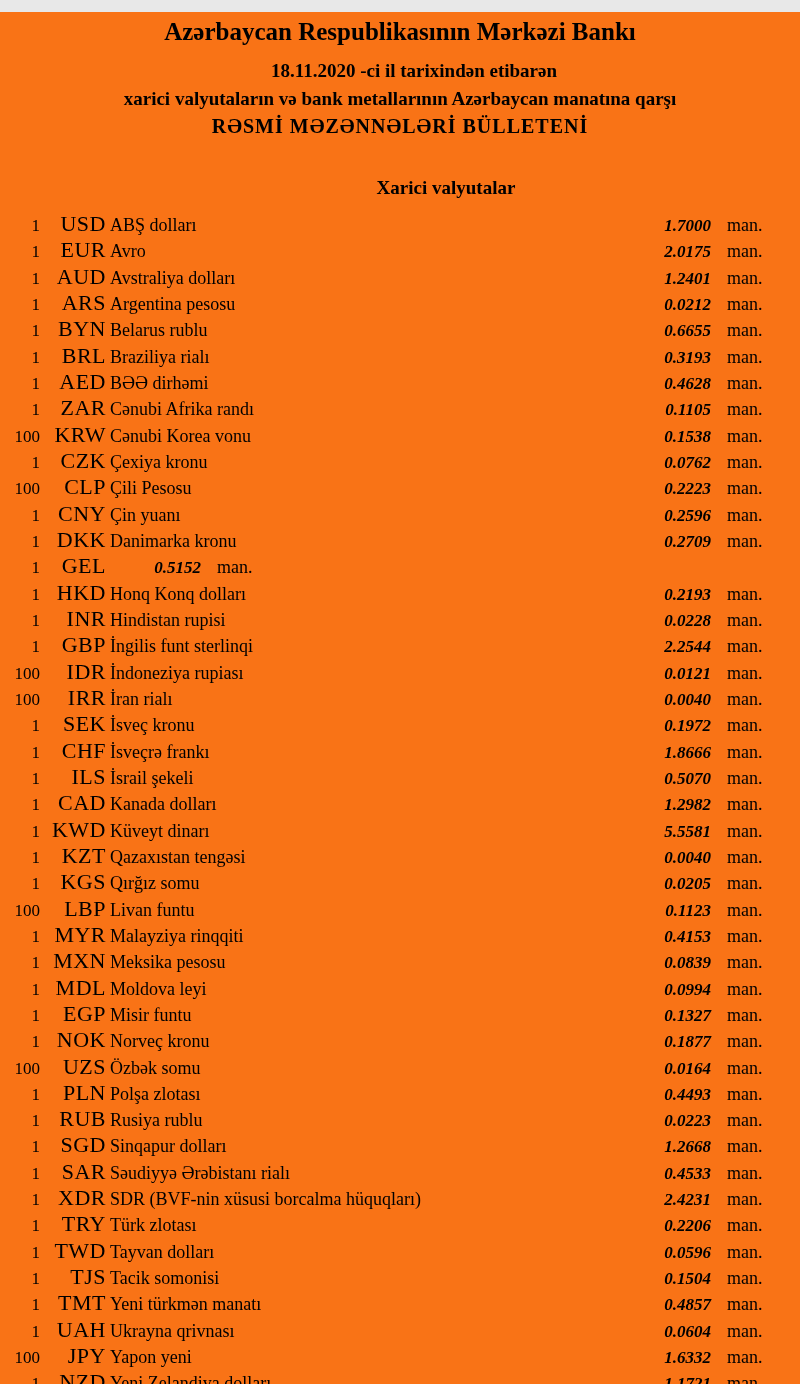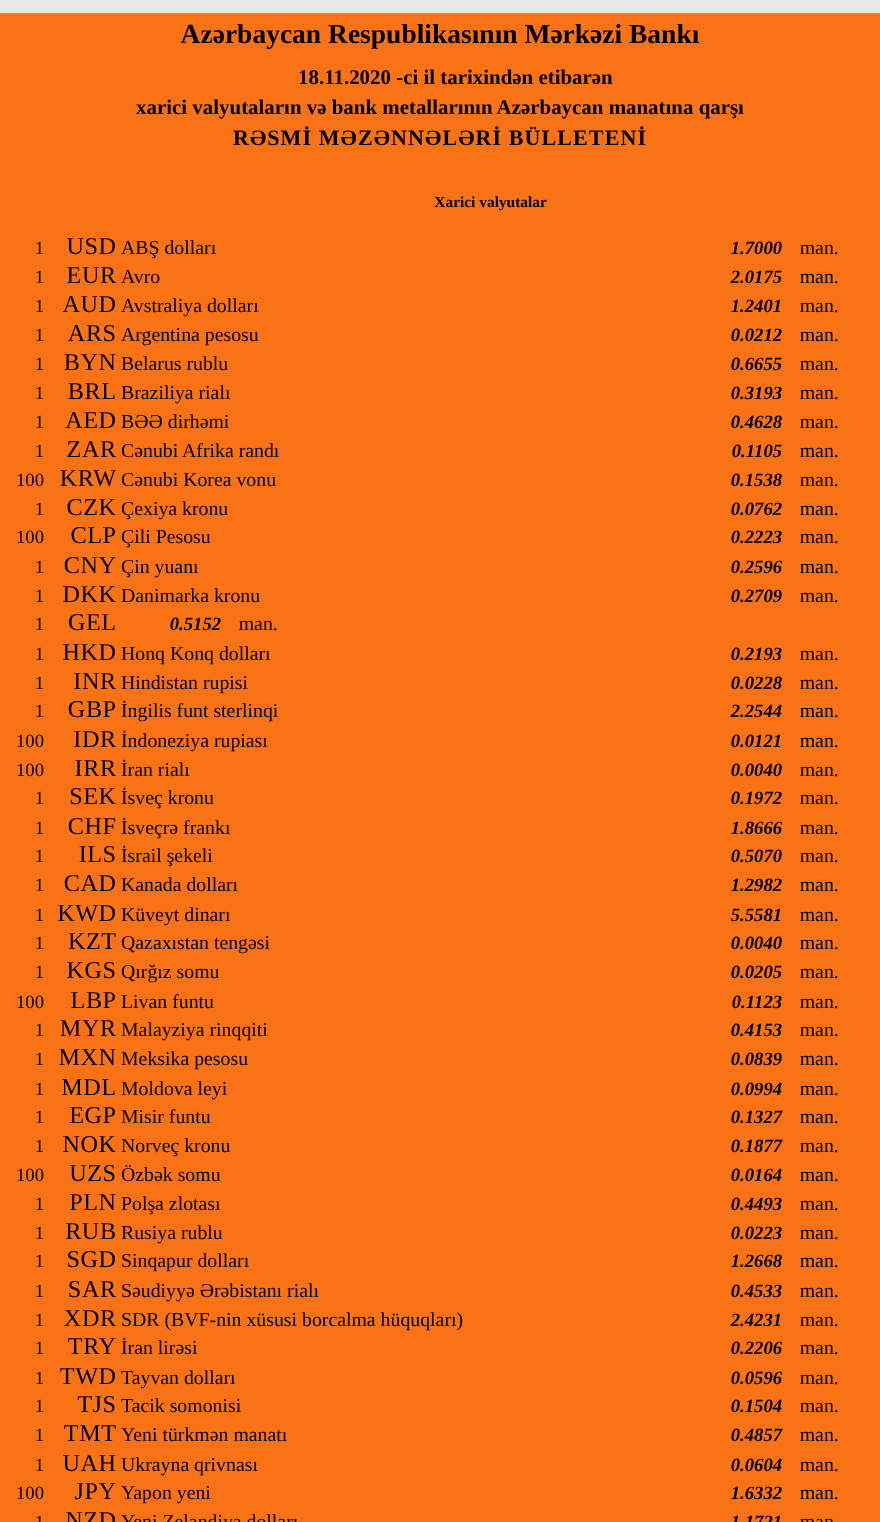"Xarici valyutalar" .section-line { font-size: 14px -> 19px }
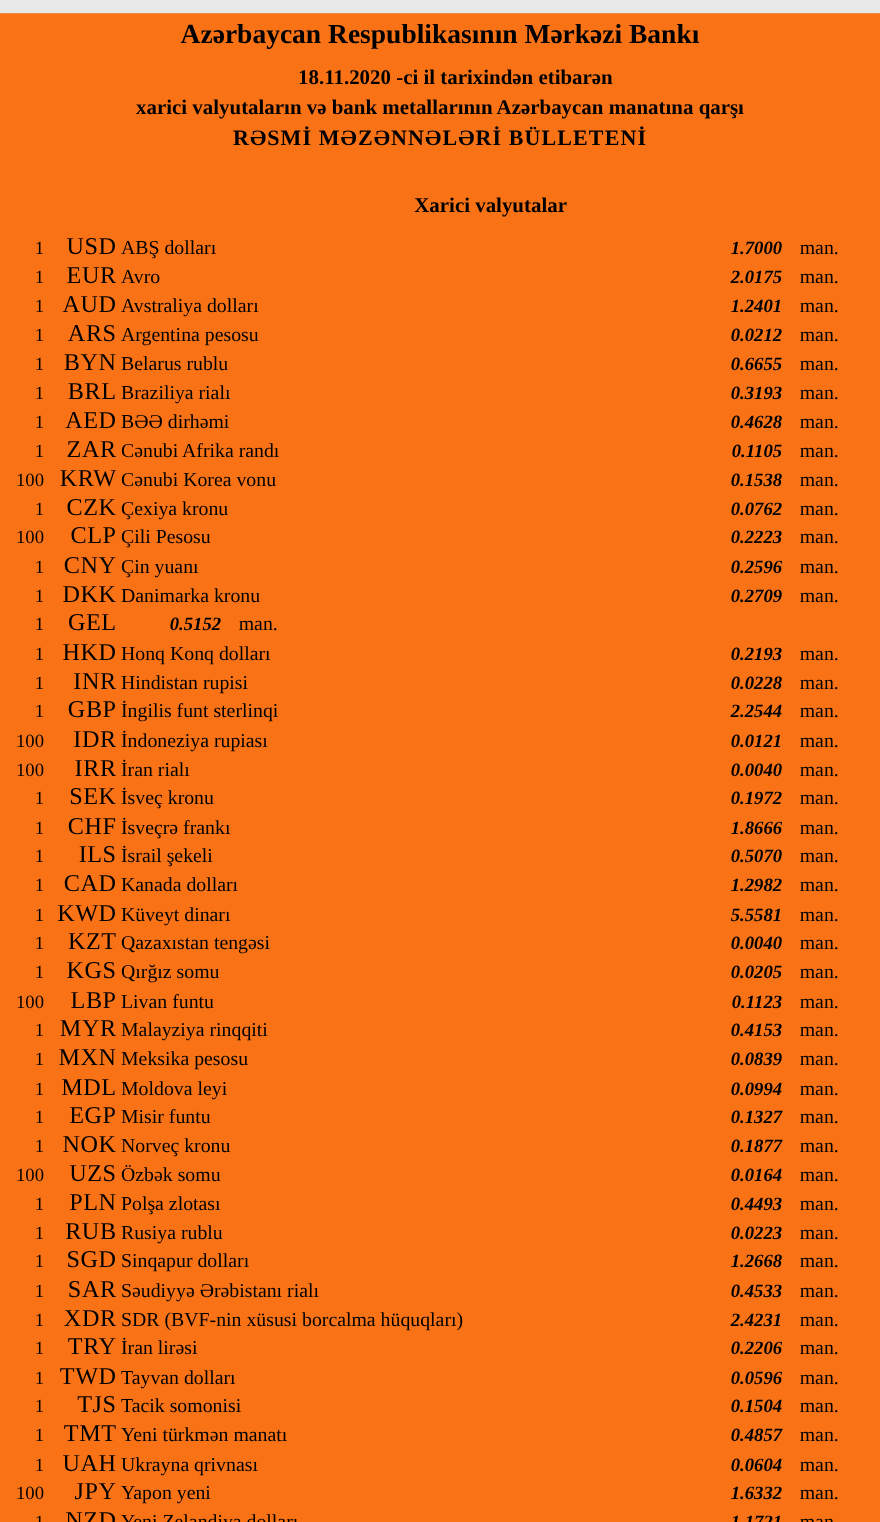"İran lirəsi" span.name { text: İran lirəsi -> Türk zlotası }
